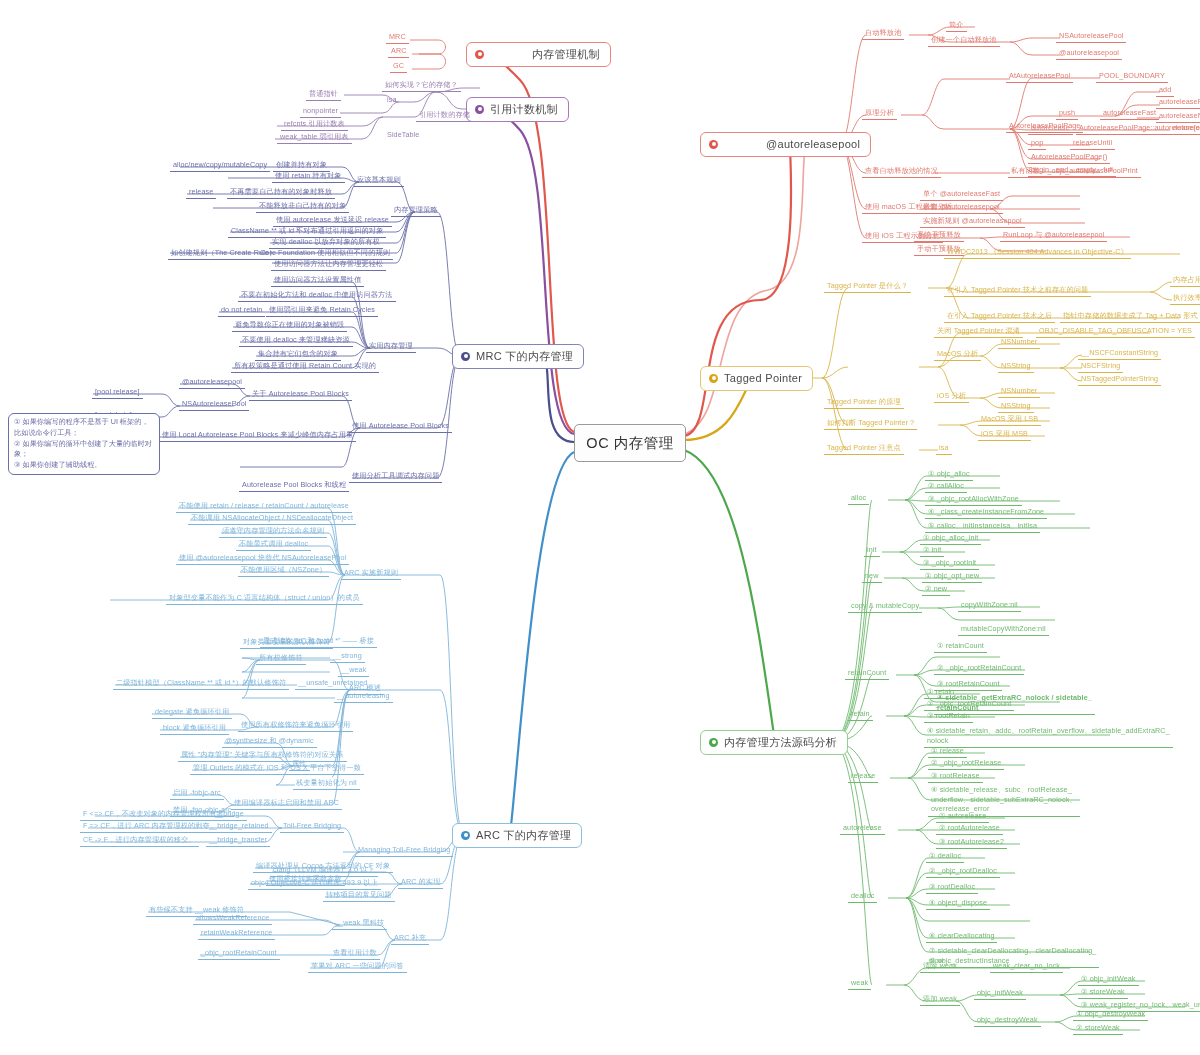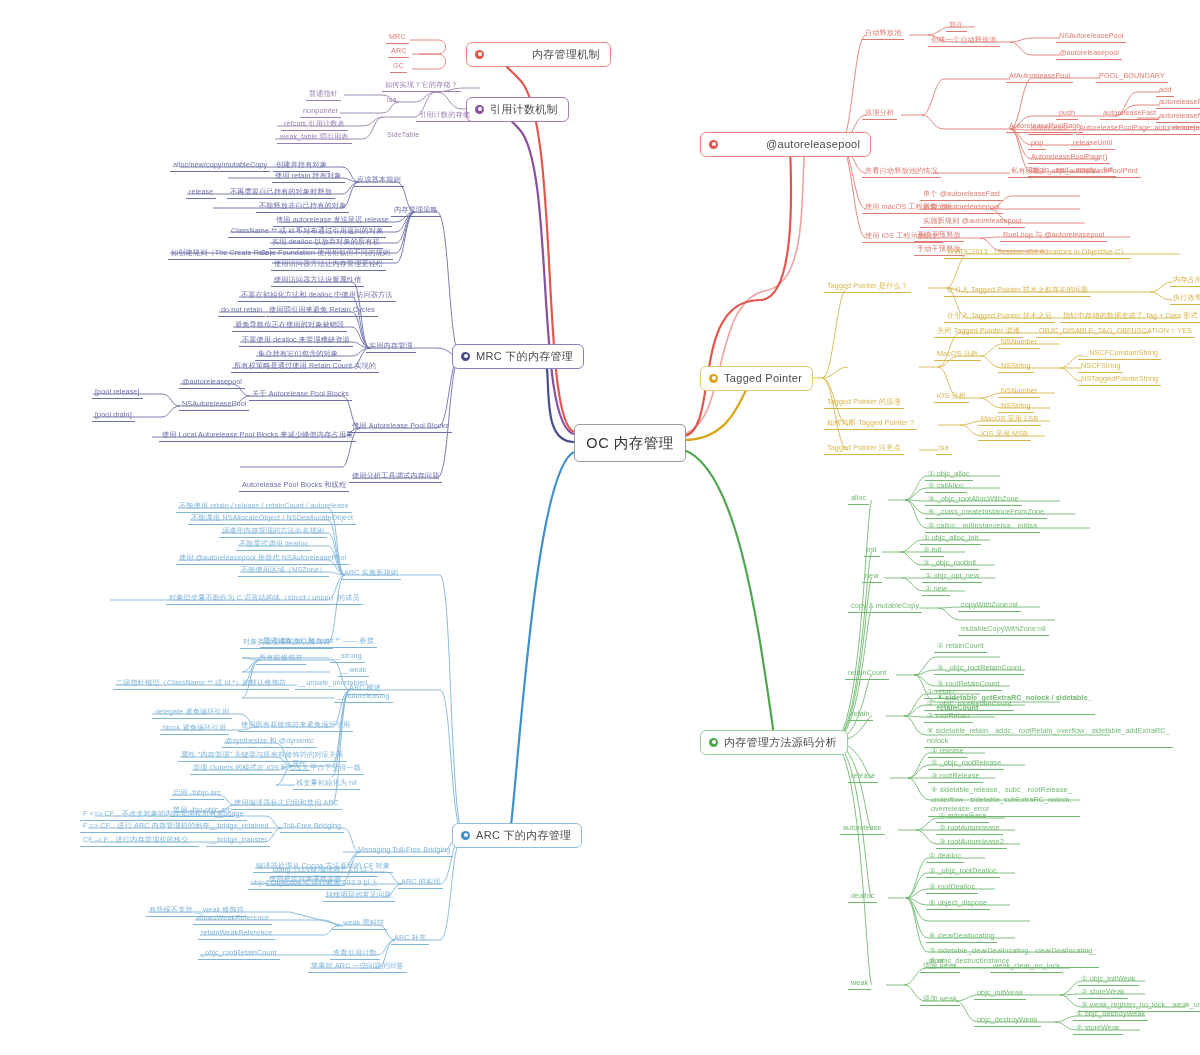"① 如果你编写的程序不是基于 UI 框架的，" div.node { html: none -> <div>① 如果你编写的程序不是基于 UI 框架的， 比如说命令行工具； ② 如果你编写的循环中创建了大量的临时对象； ③ 如果你创建了辅助线程。</div> }
